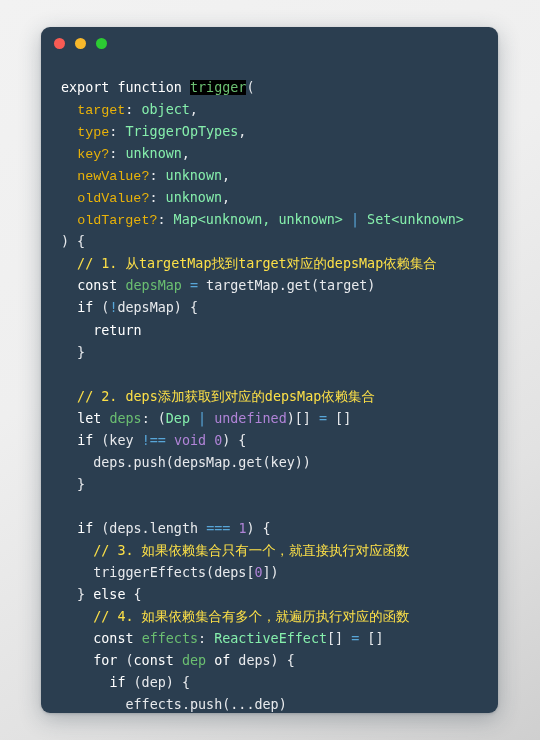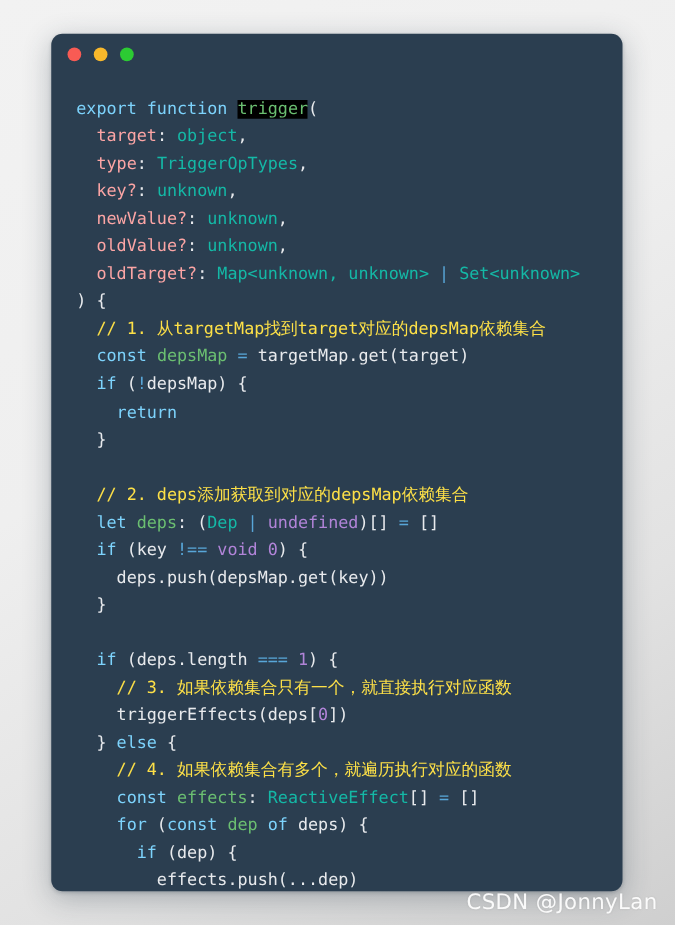"export" .kw { color: #7dd3fc -> #ffffff }
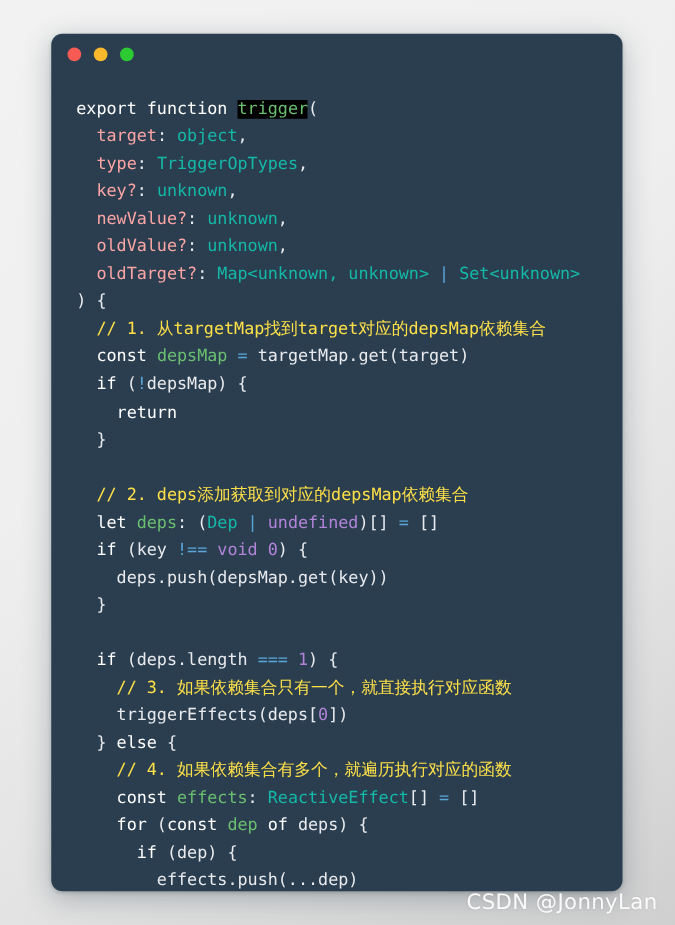"target" .param { color: #fca5a5 -> #eab308; font-family: none -> Liberation Mono, monospace }
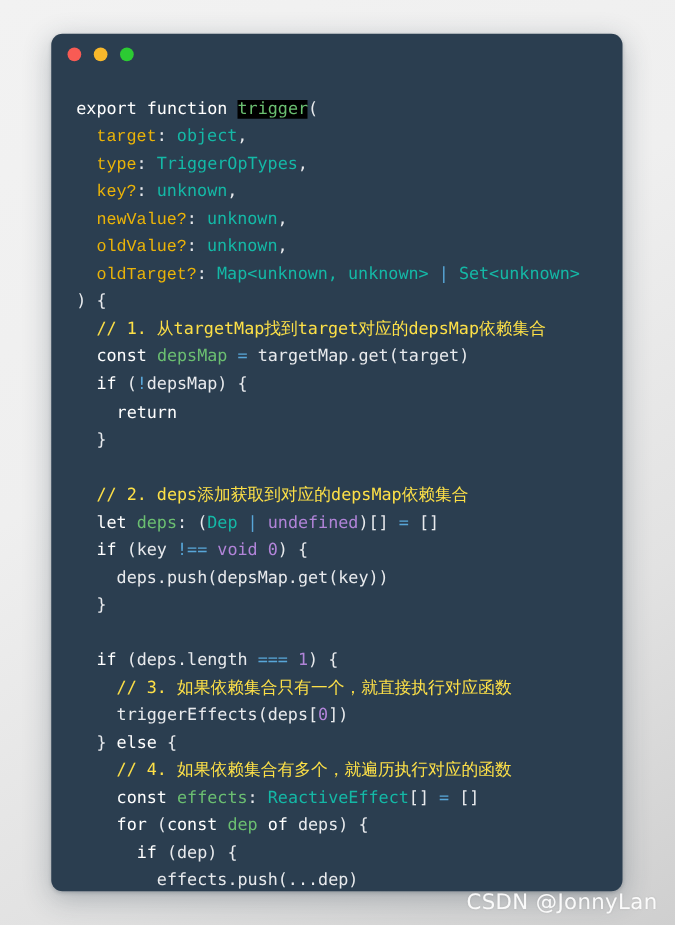"object" .type { color: #14b8a6 -> #86efac }
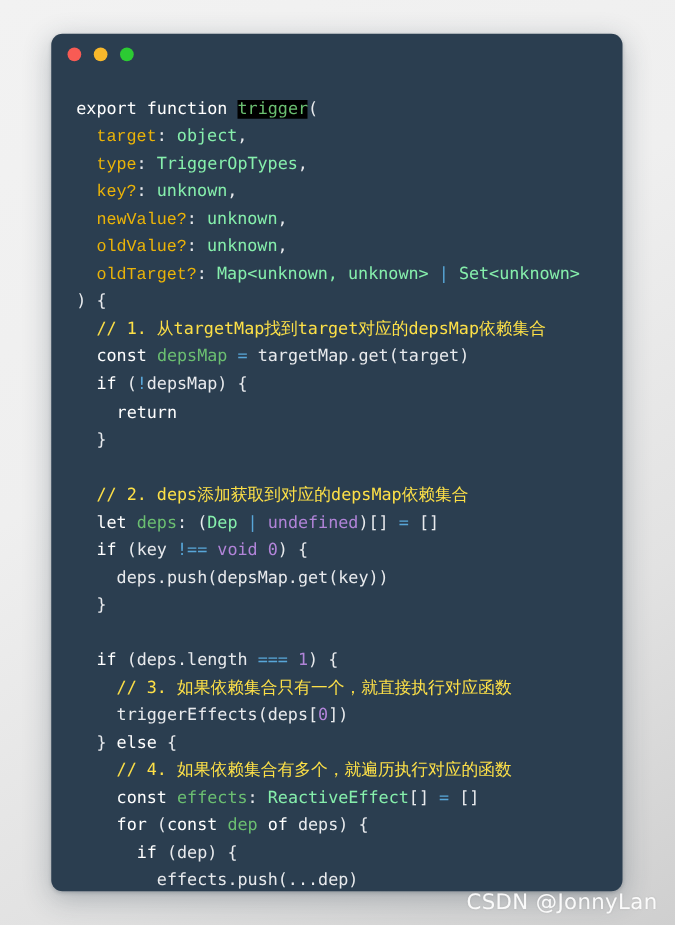"CSDN @JonnyLan" div { html: <div>CSDN @JonnyLan</div> -> none }
